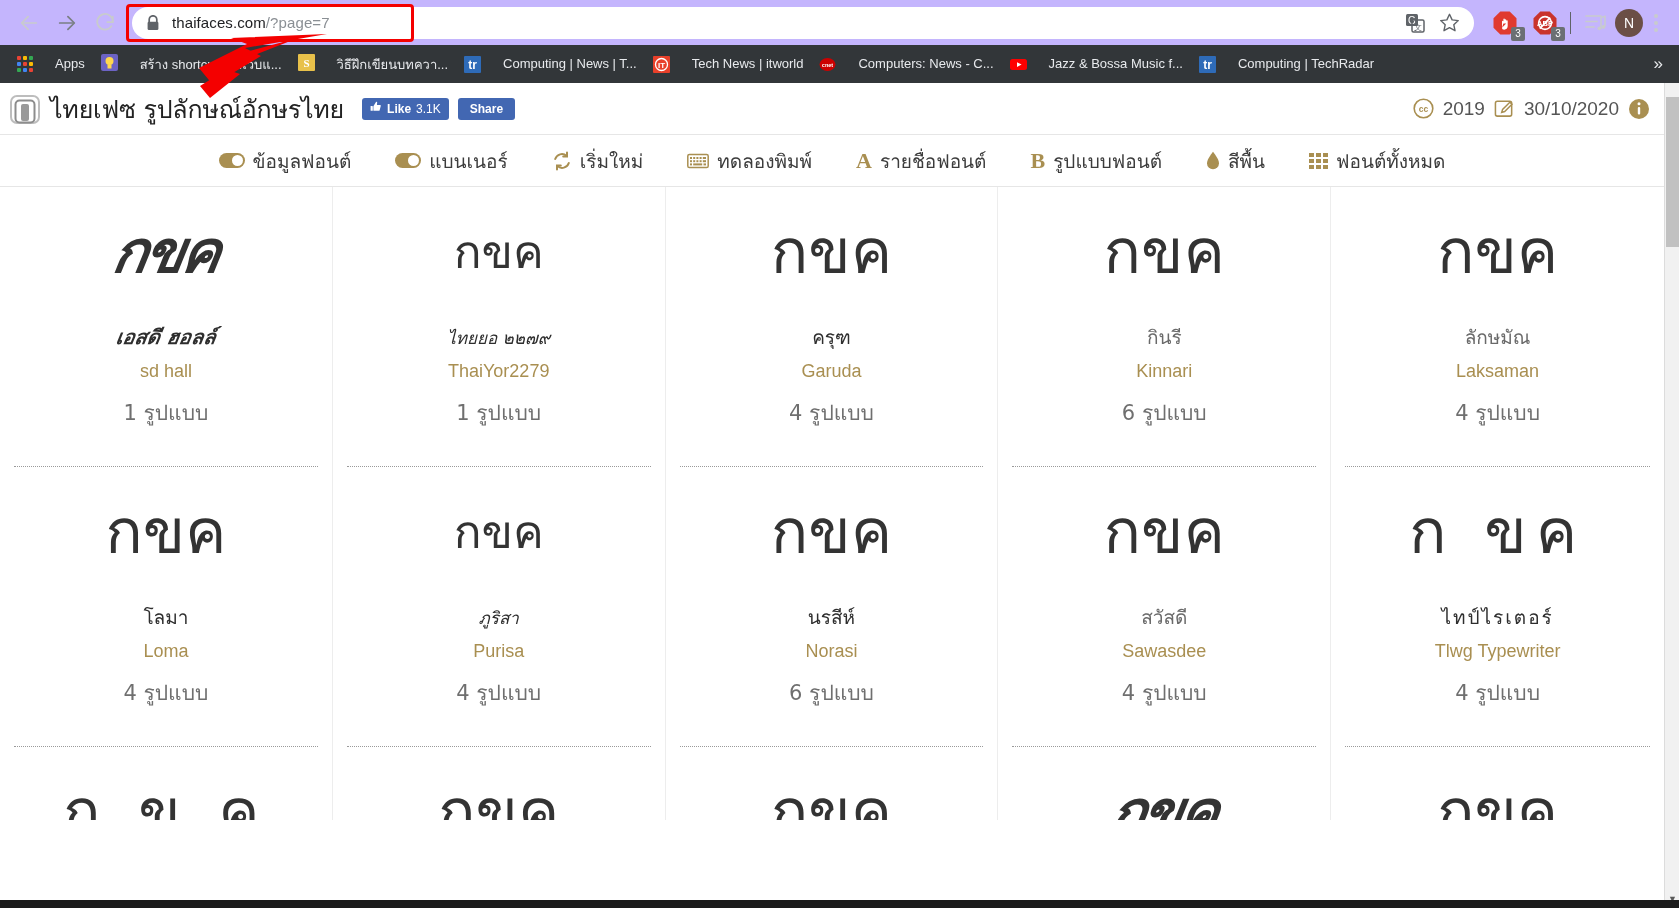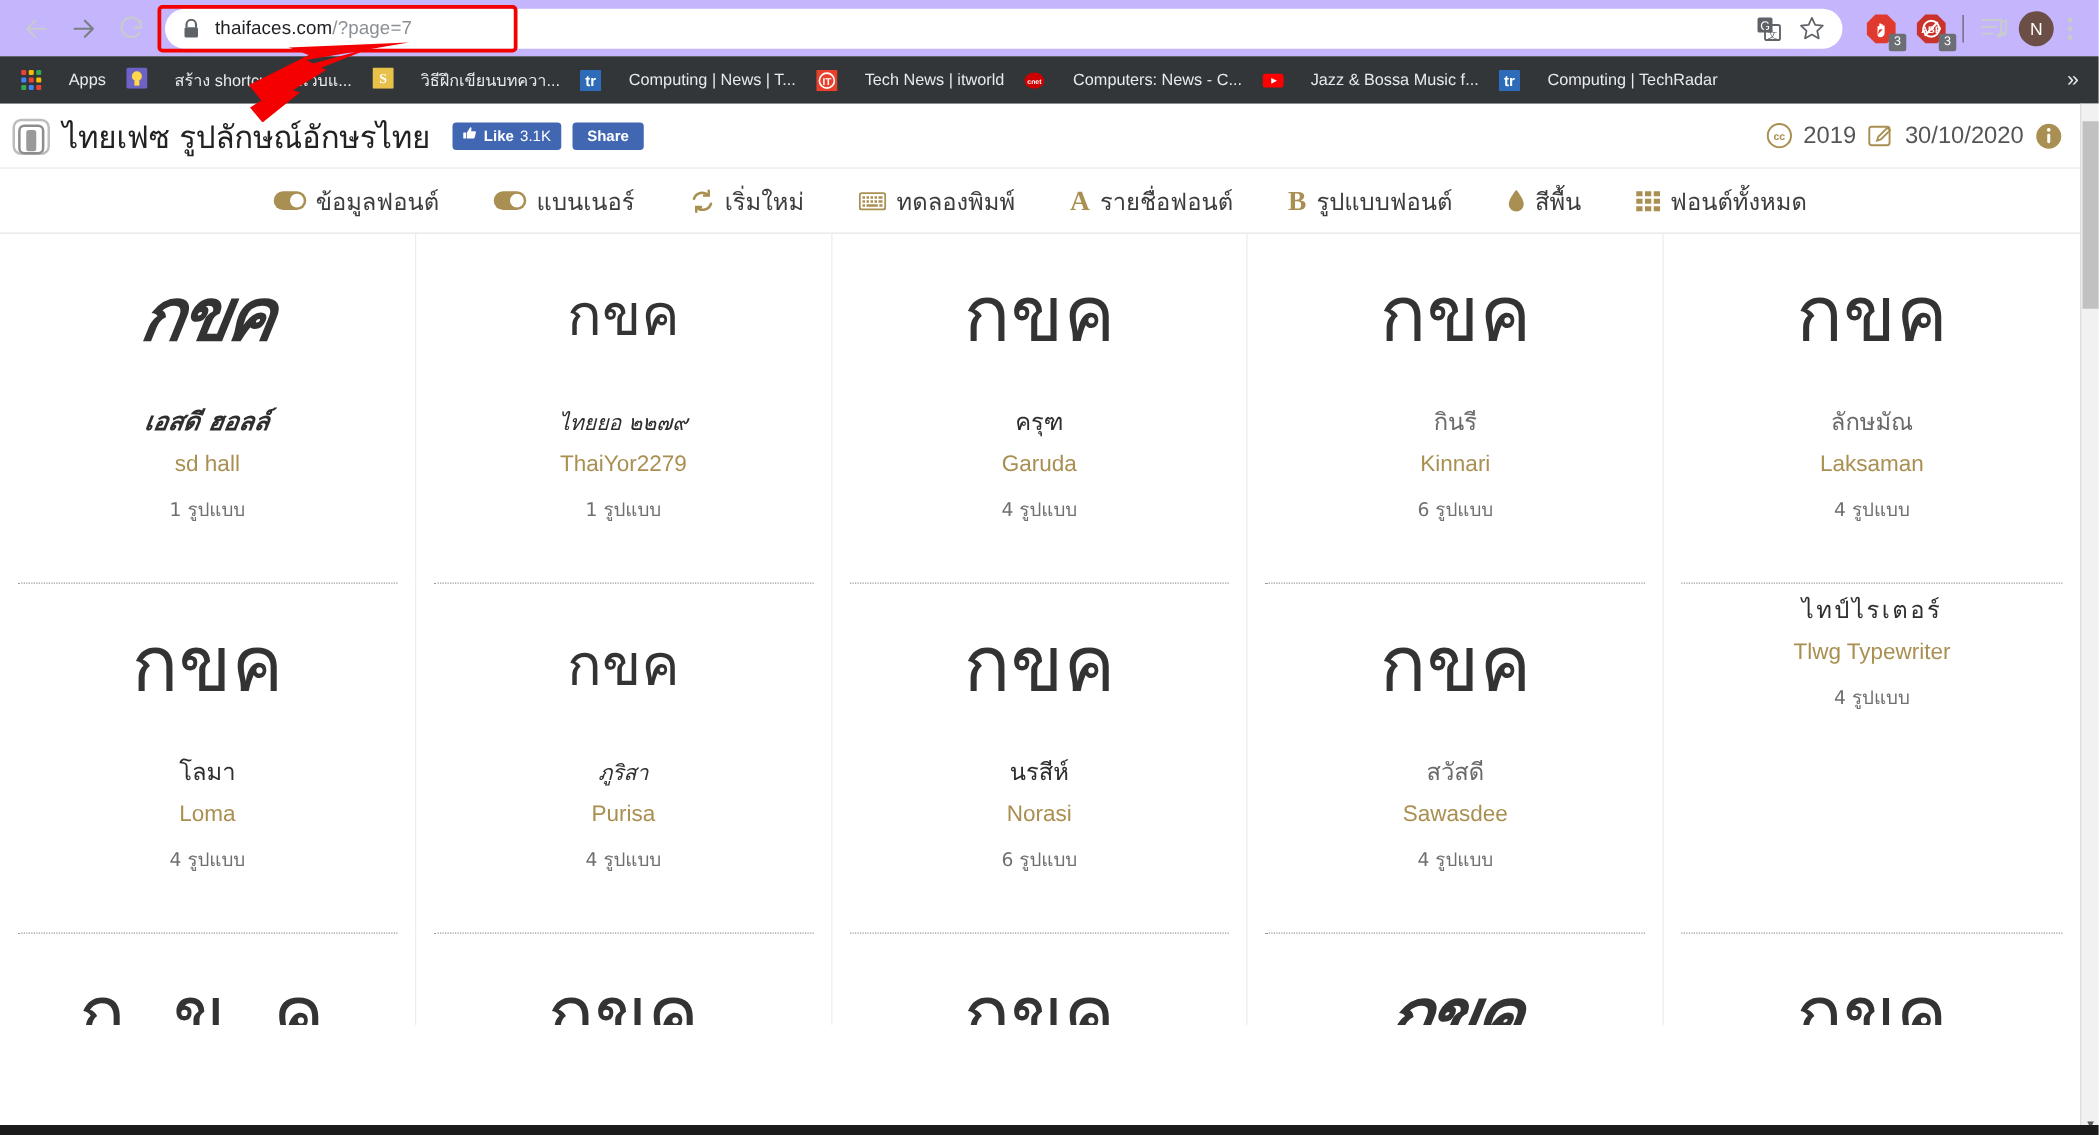"1 รูปแบบ" .styles-count { font-size: 15px -> 21px }
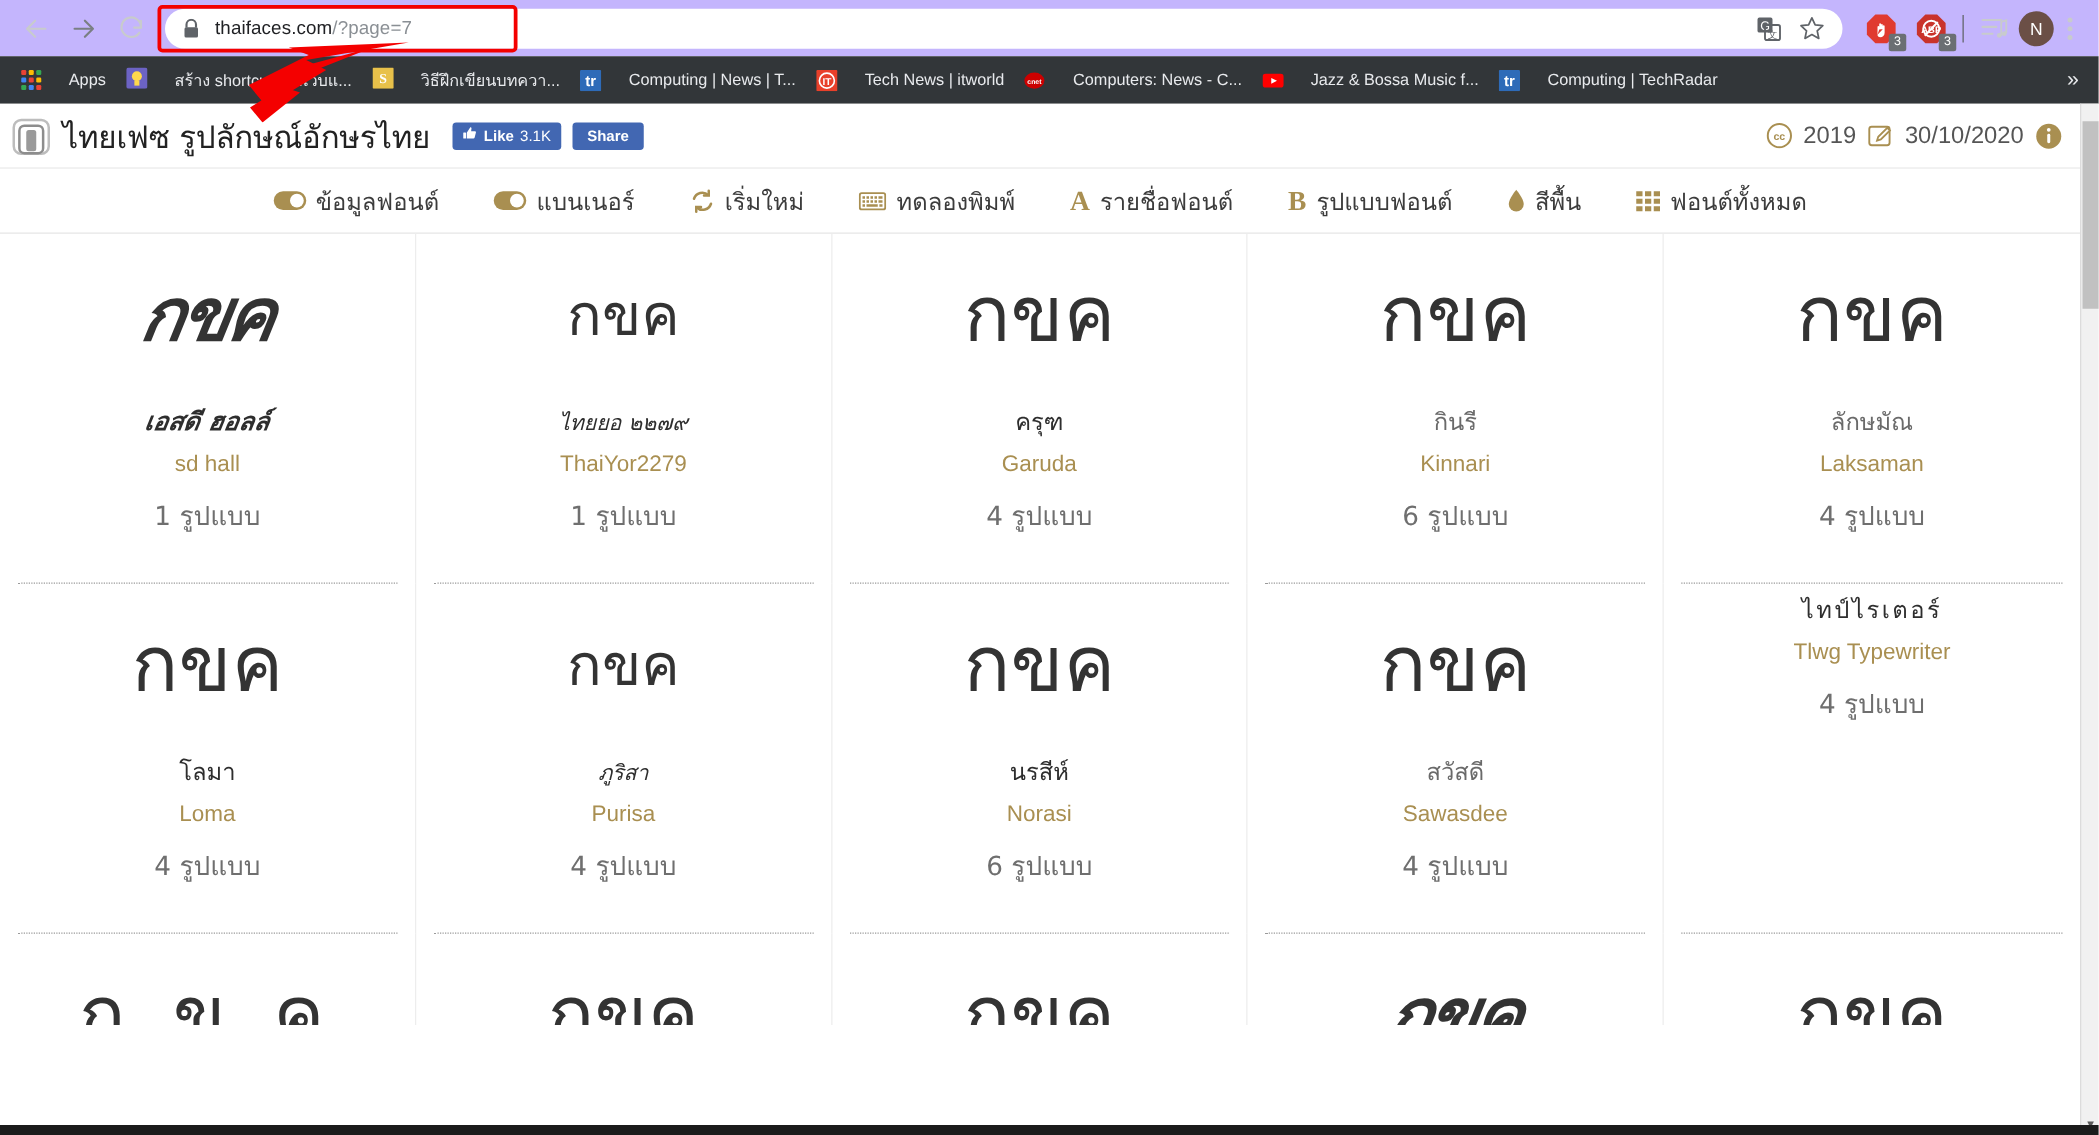"ก ขค" div.sample-big { html: none -> <div>ก ขค</div> }
